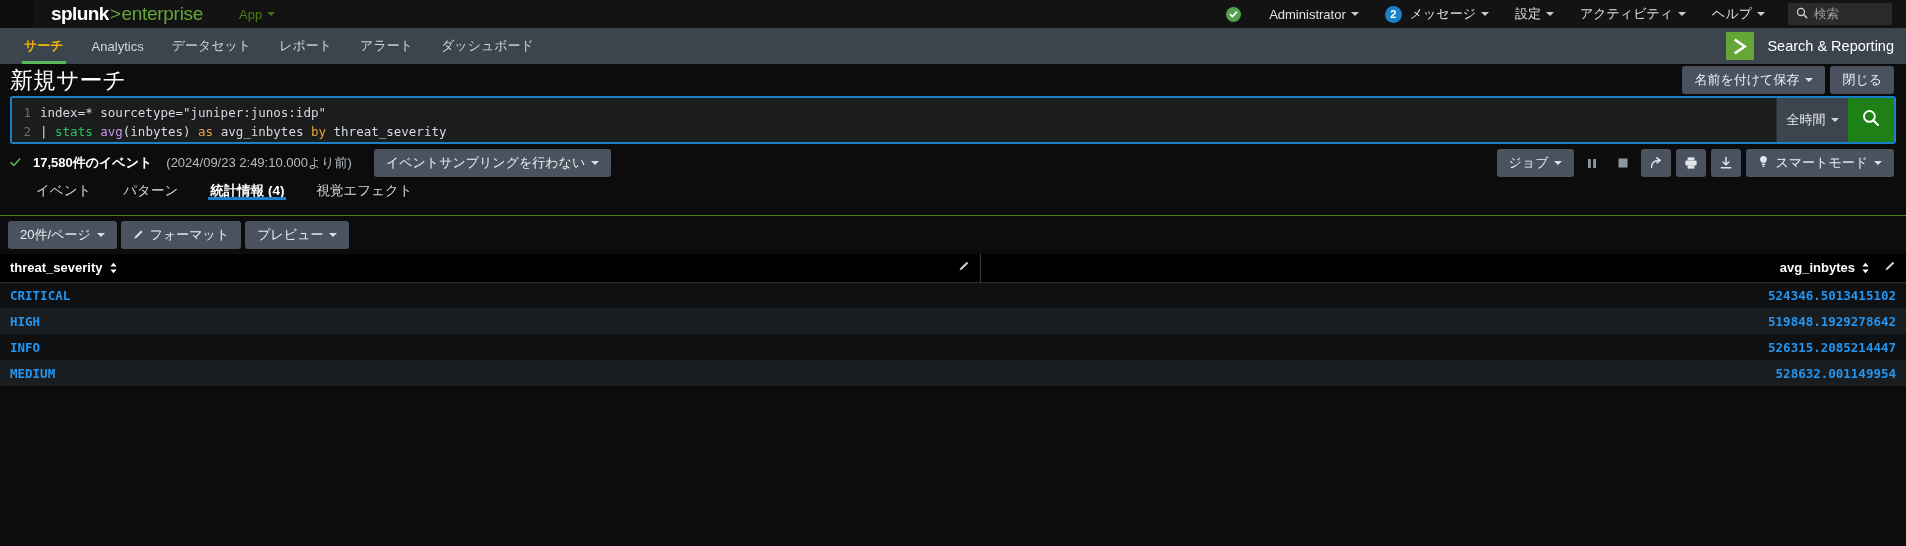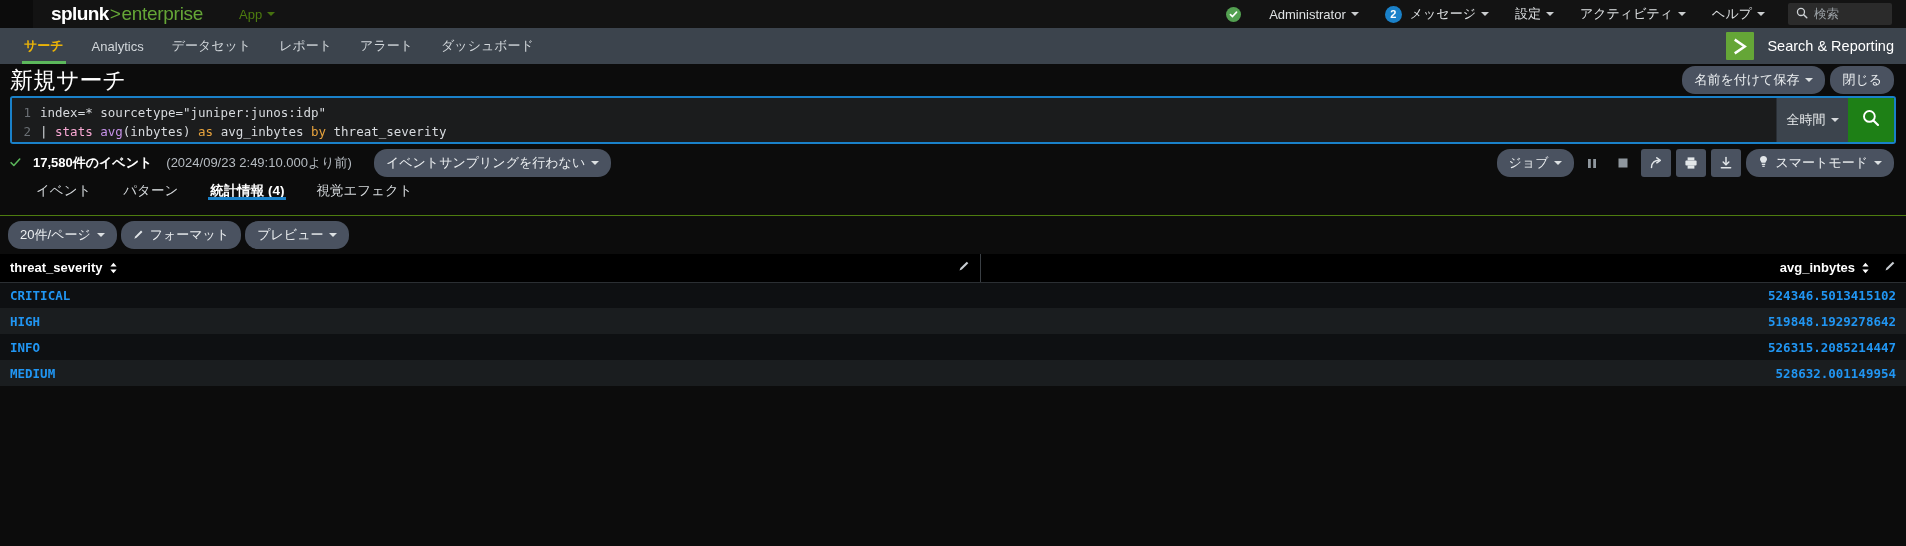"名前を付けて保存" .btn { border-radius: 13px -> 3px }
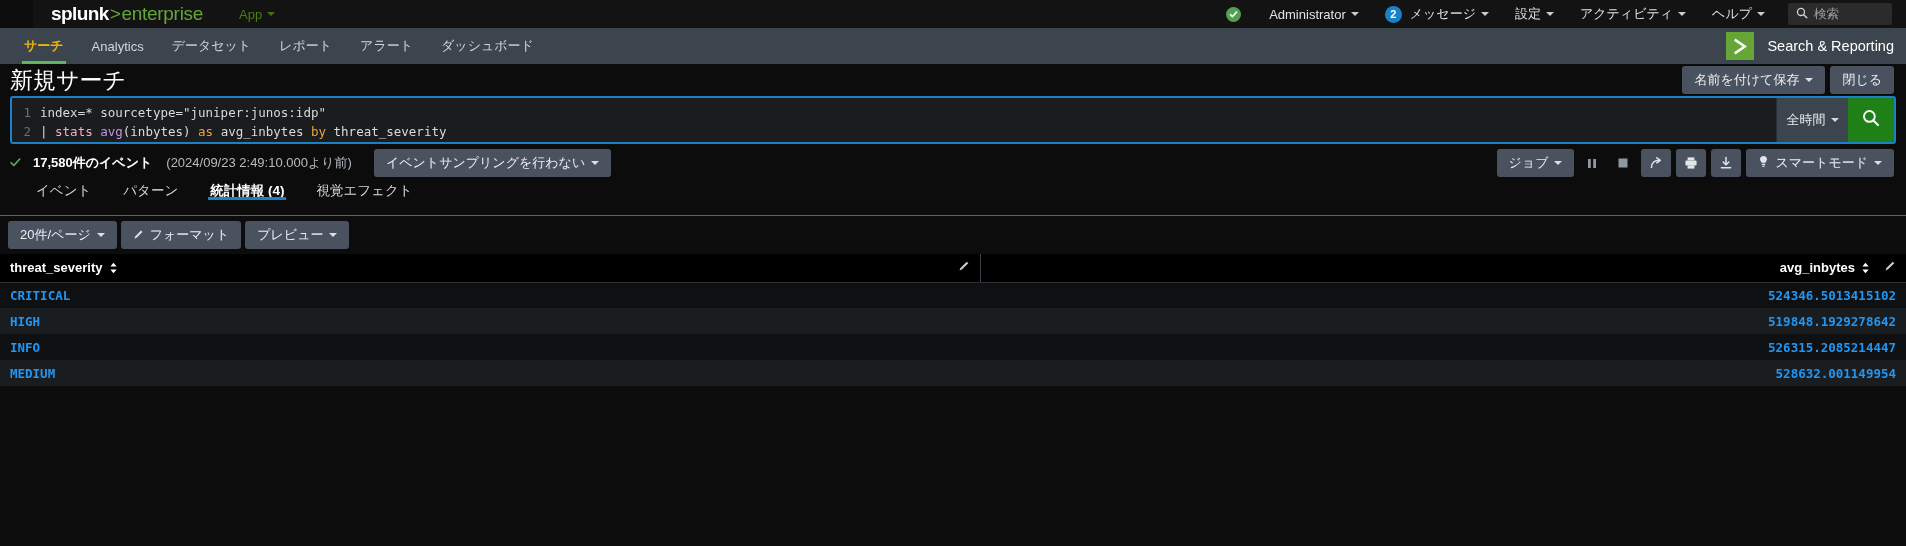"stats" .k-cmd { color: #f9a8d4 -> #22c55e }
